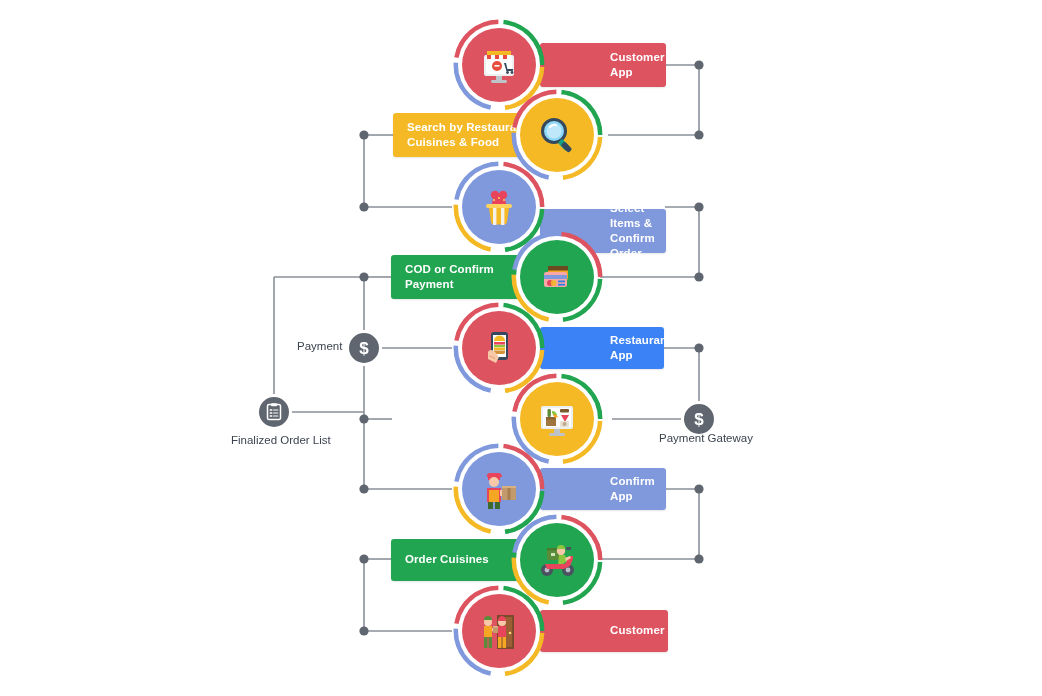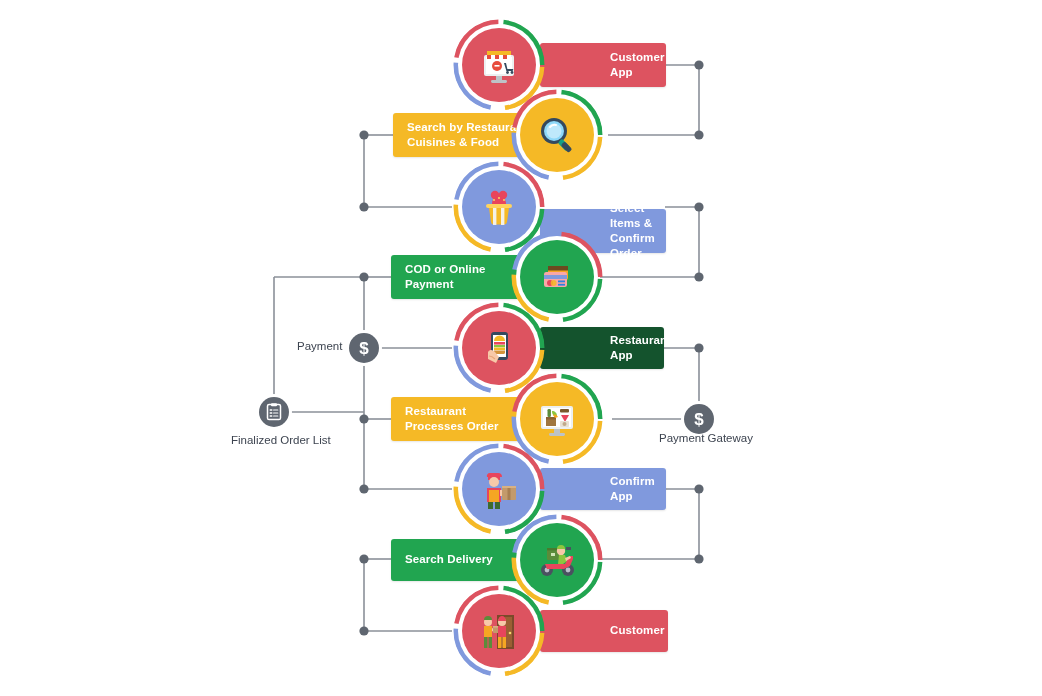"COD or Online" span.txt { text: Online -> Confirm }
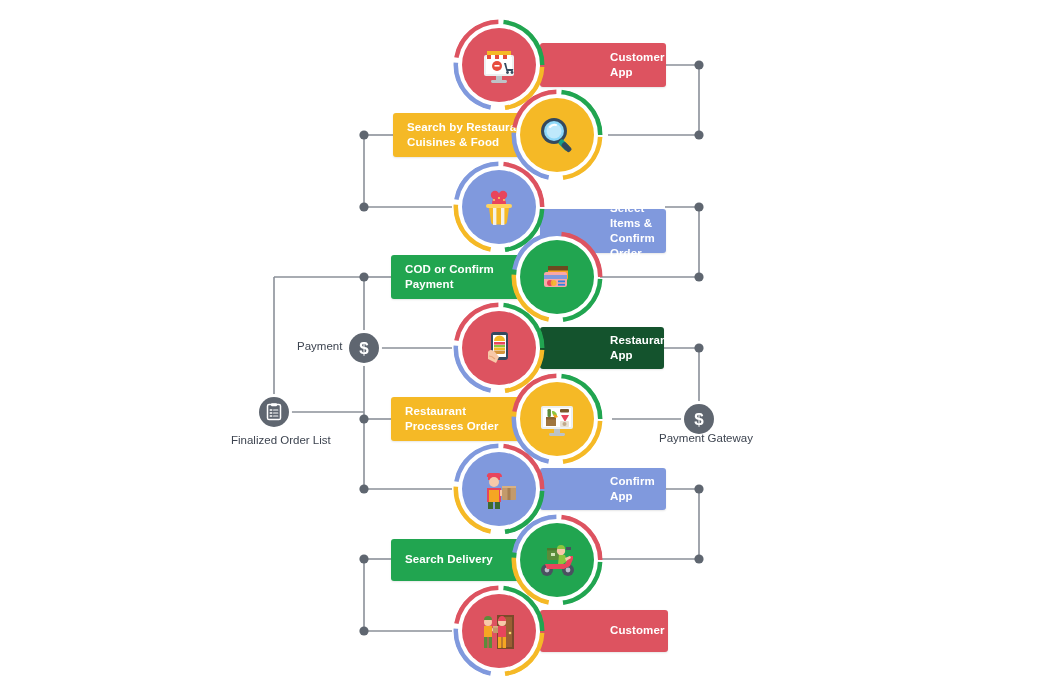"Restaurant App" div.bar { background: #14532d -> #3b82f6 }
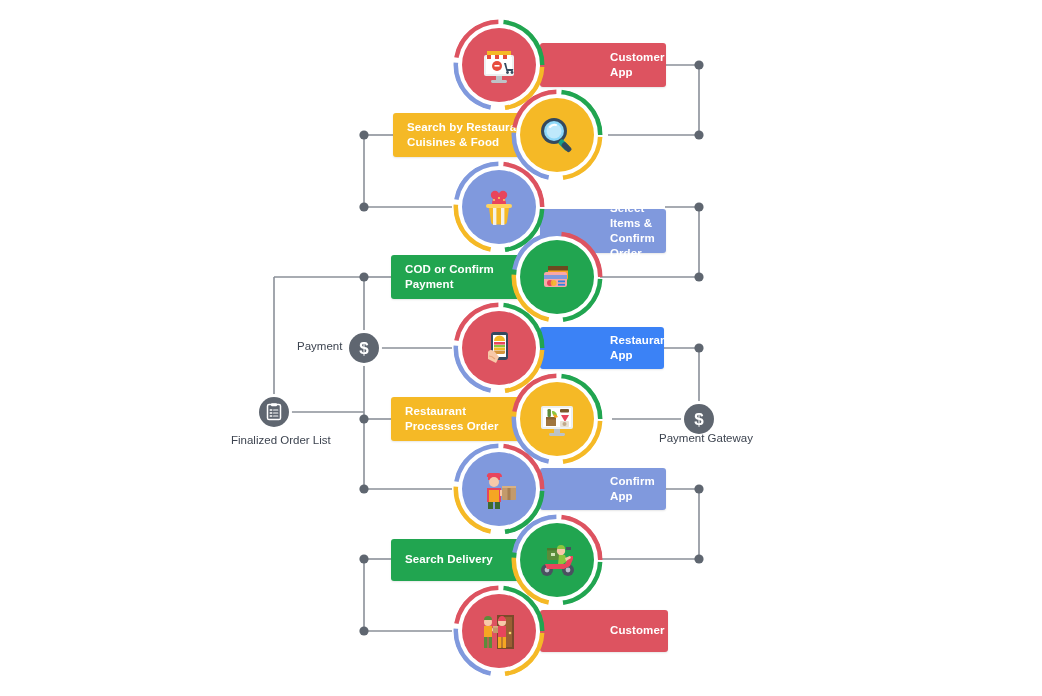"Restaurant" div.bar { html: <div> <span>Restaurant Processes Order</span> </div> -> none }
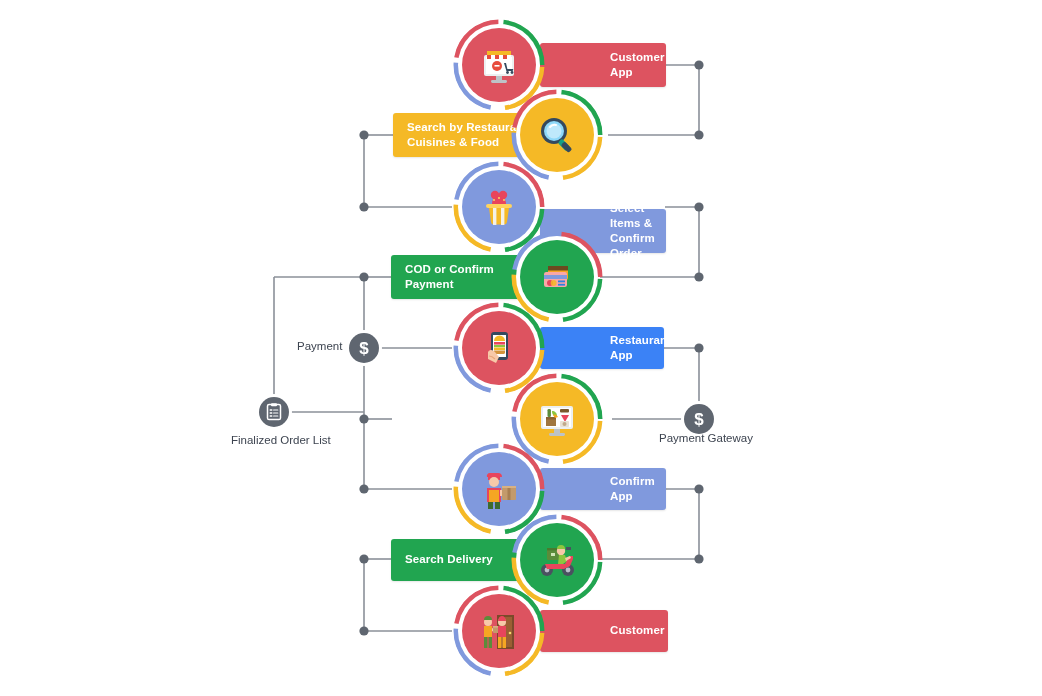"Search Delivery" span.txt { text: Search Delivery -> Order Cuisines }
